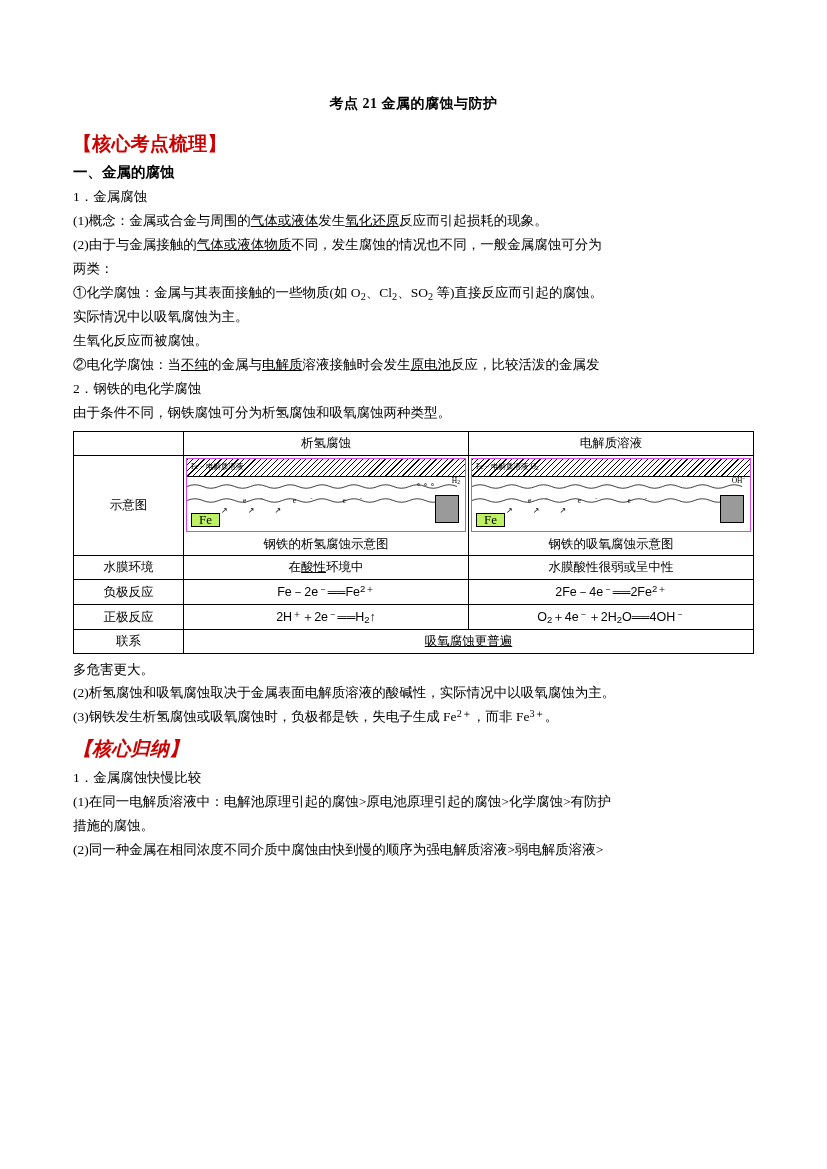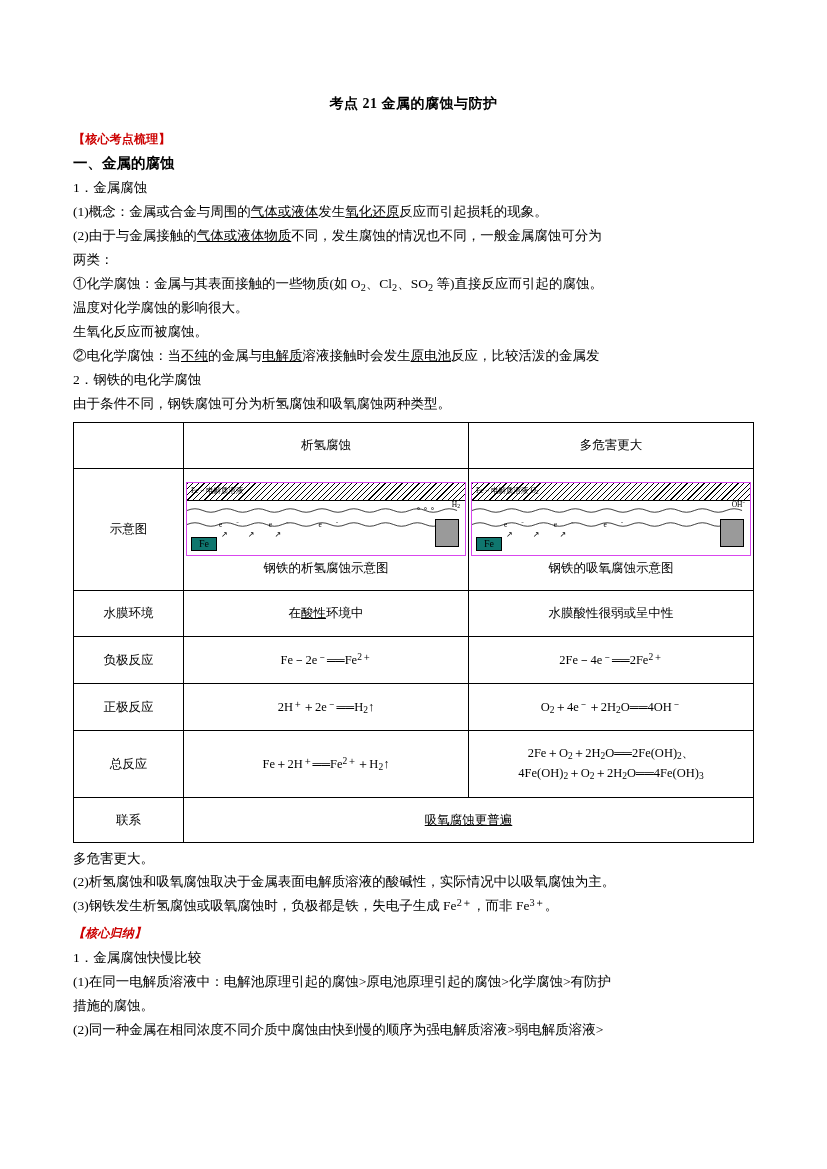"【核心考点梳理】" .section-head { font-size: 12px -> 19px }
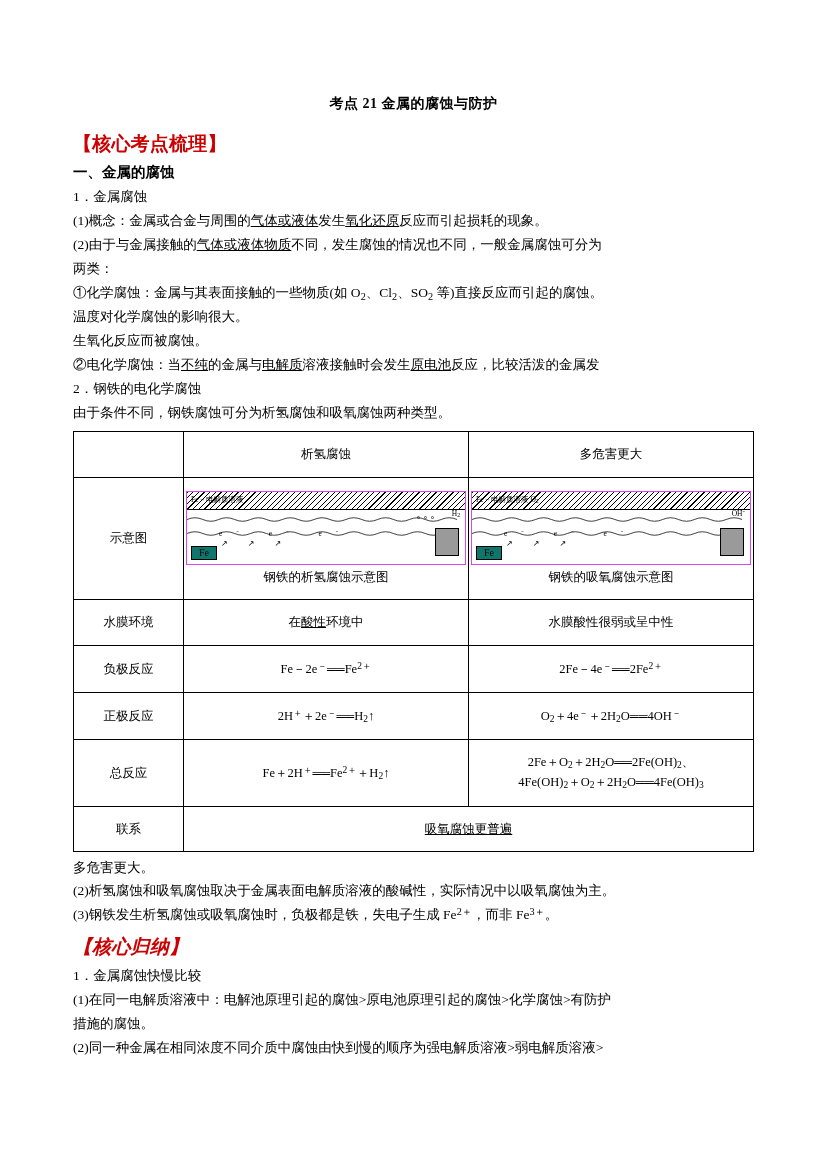"温度对化学腐蚀的影响很大。" p.line { text: 温度对化学腐蚀的影响很大 -> 实际情况中以吸氧腐蚀为主 }
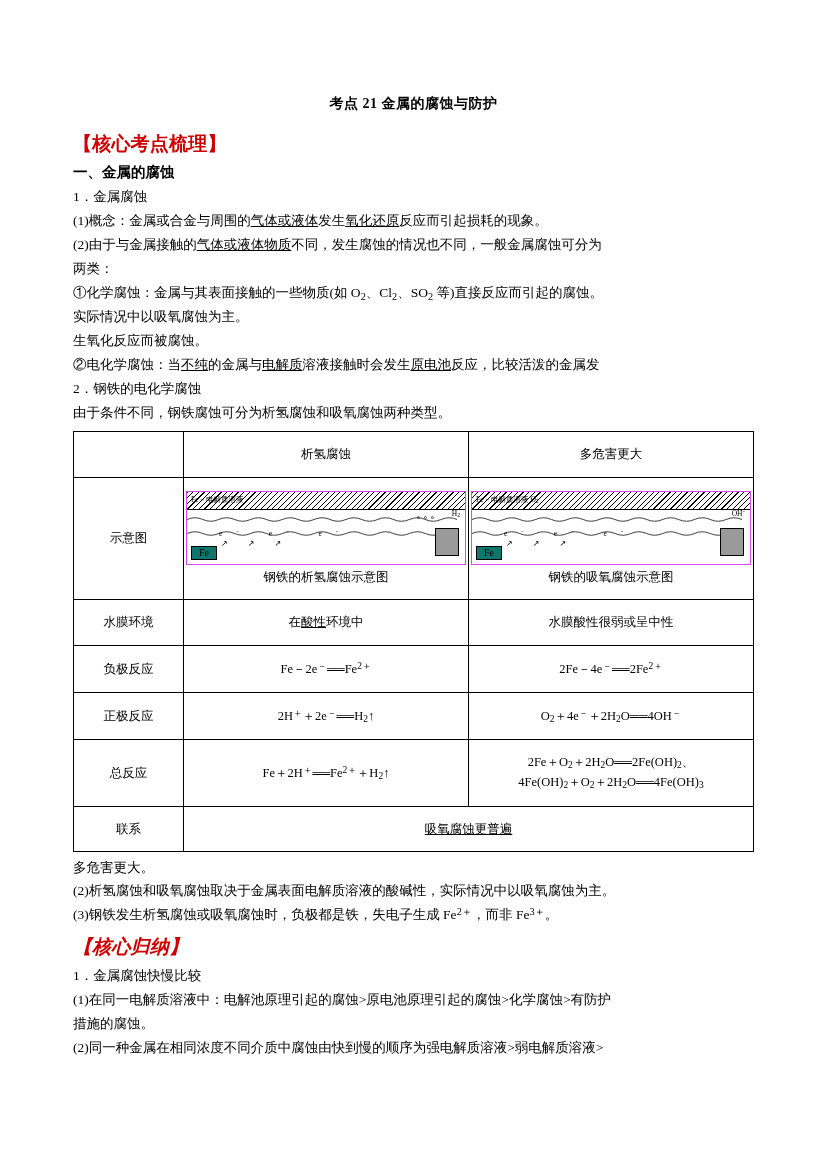"析氢腐蚀" table.main td { padding: 13px 2px -> 2px 2px }
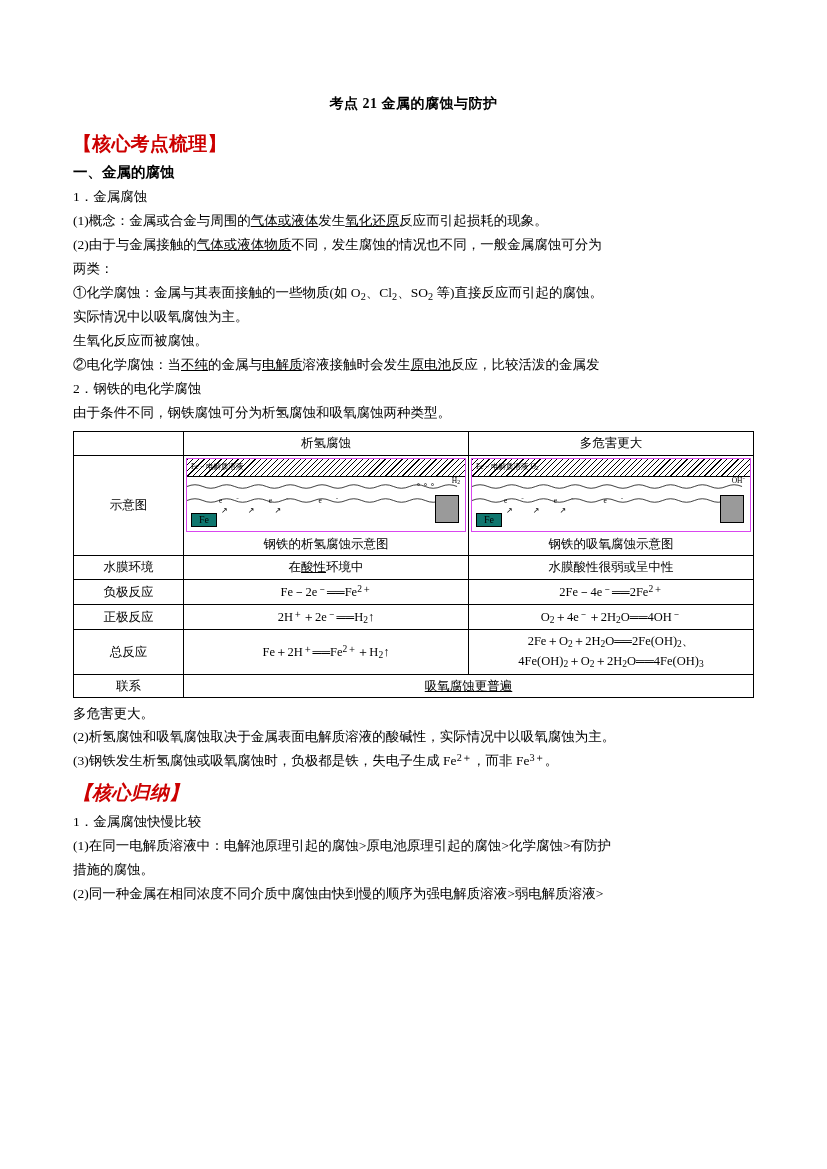"多危害更大" td.rowh { text: 多危害更大 -> 电解质溶液 }
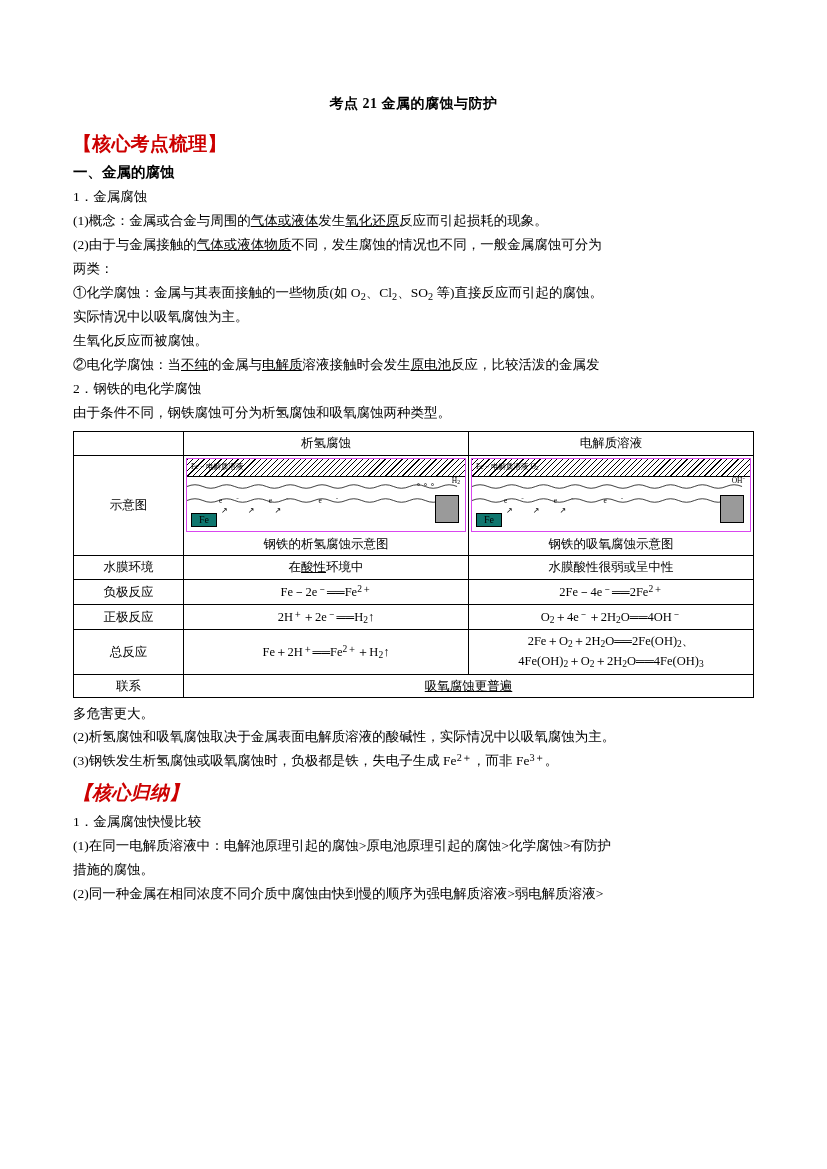"e⁻ e⁻ e⁻" .fig .e-marks { left: 32px -> 56px }
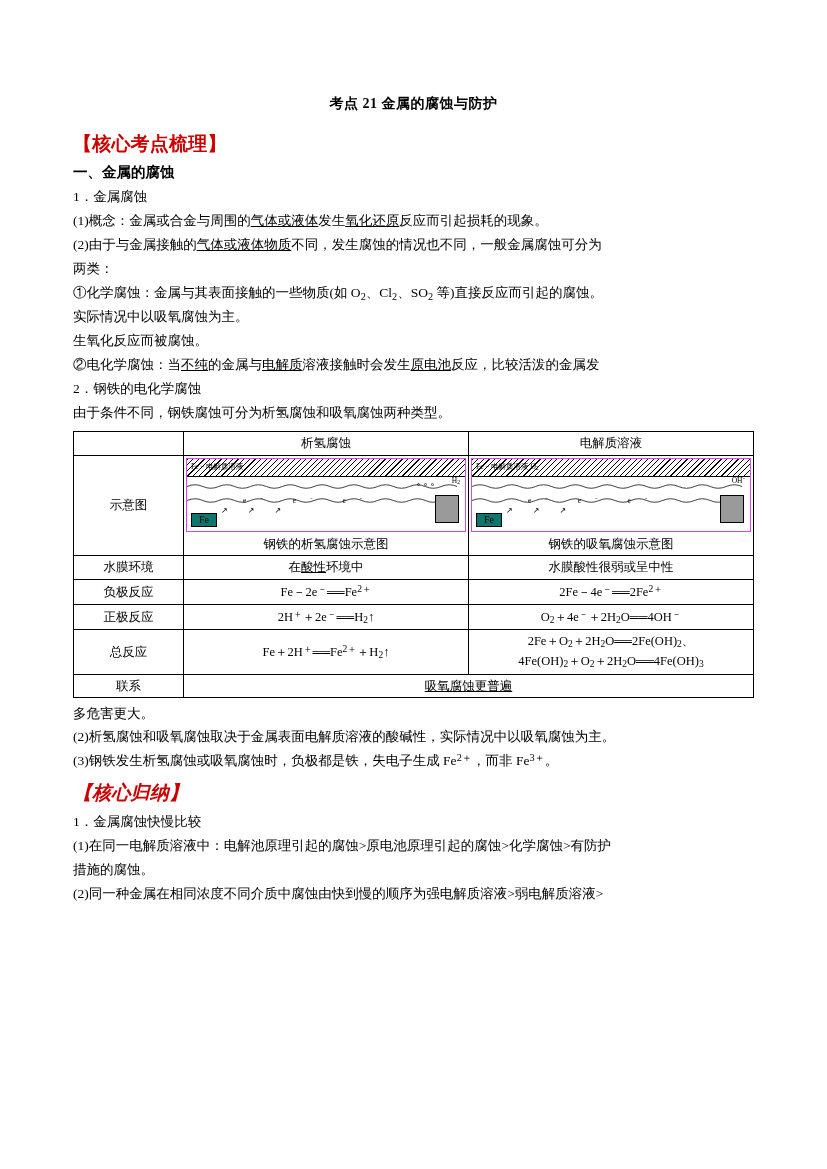"Fe" .fig .block-fe { background: #0f766e -> #bef264; font-size: 10px -> 13px }
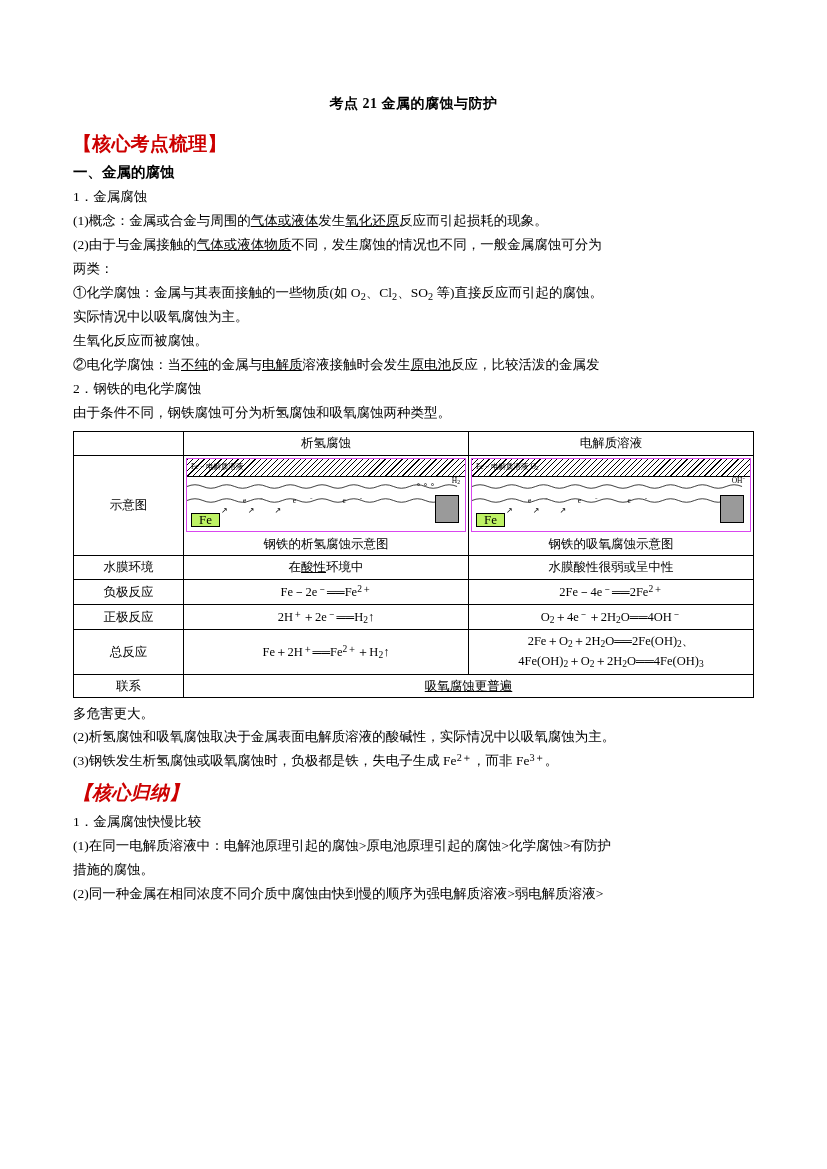"Fe－2e－══Fe2＋" .eq { font-family: Liberation Serif, serif -> Liberation Sans, sans-serif }
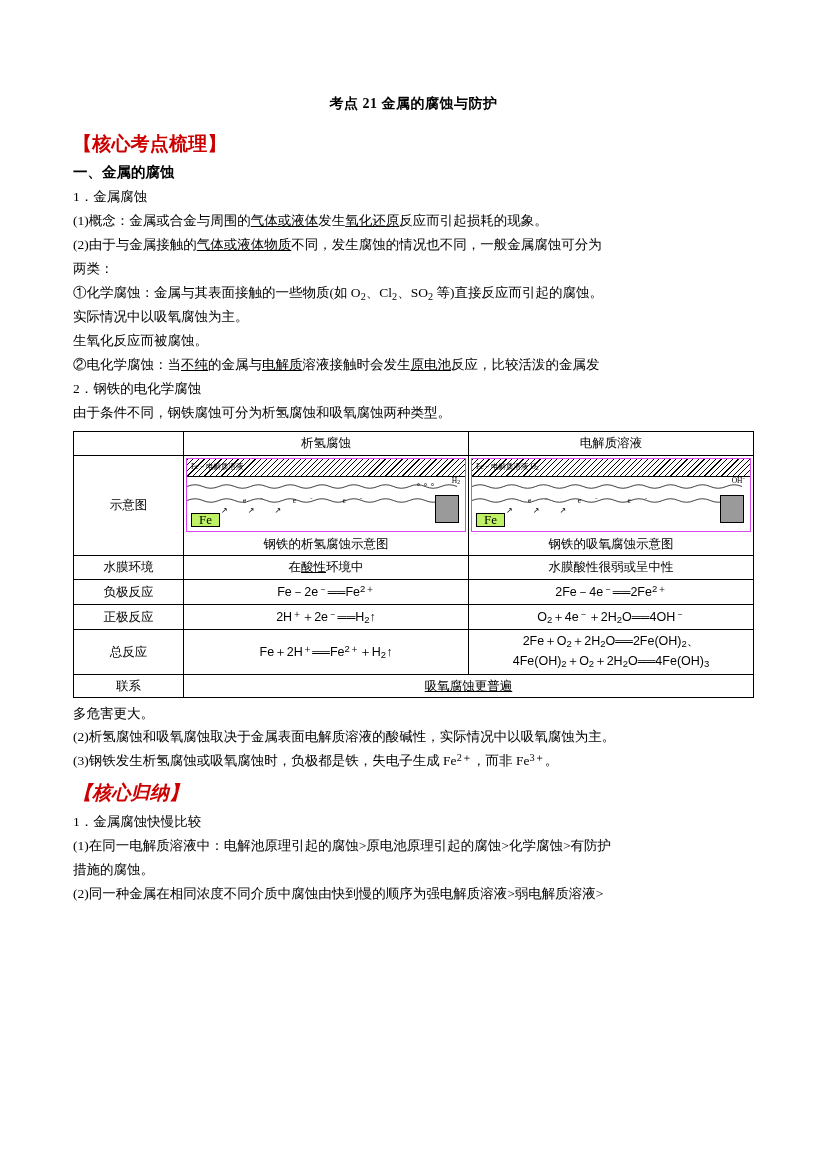"总反应" tr { html: <tr> <td>总反应</td> <td>Fe＋2H<sup>＋</sup>══Fe<sup>2＋</sup>＋H<sub>2</sub>↑</td> <td> <div>2Fe＋O<sub>2</sub>＋2H<sub>2</sub>O══2Fe(OH)<sub>2</sub>、</div> <div>4Fe(OH)<sub>2</sub>＋O<sub>2</sub>＋2H<sub>2</sub>O══4Fe(OH)<sub>3</sub></div> </td> </tr> -> none }
